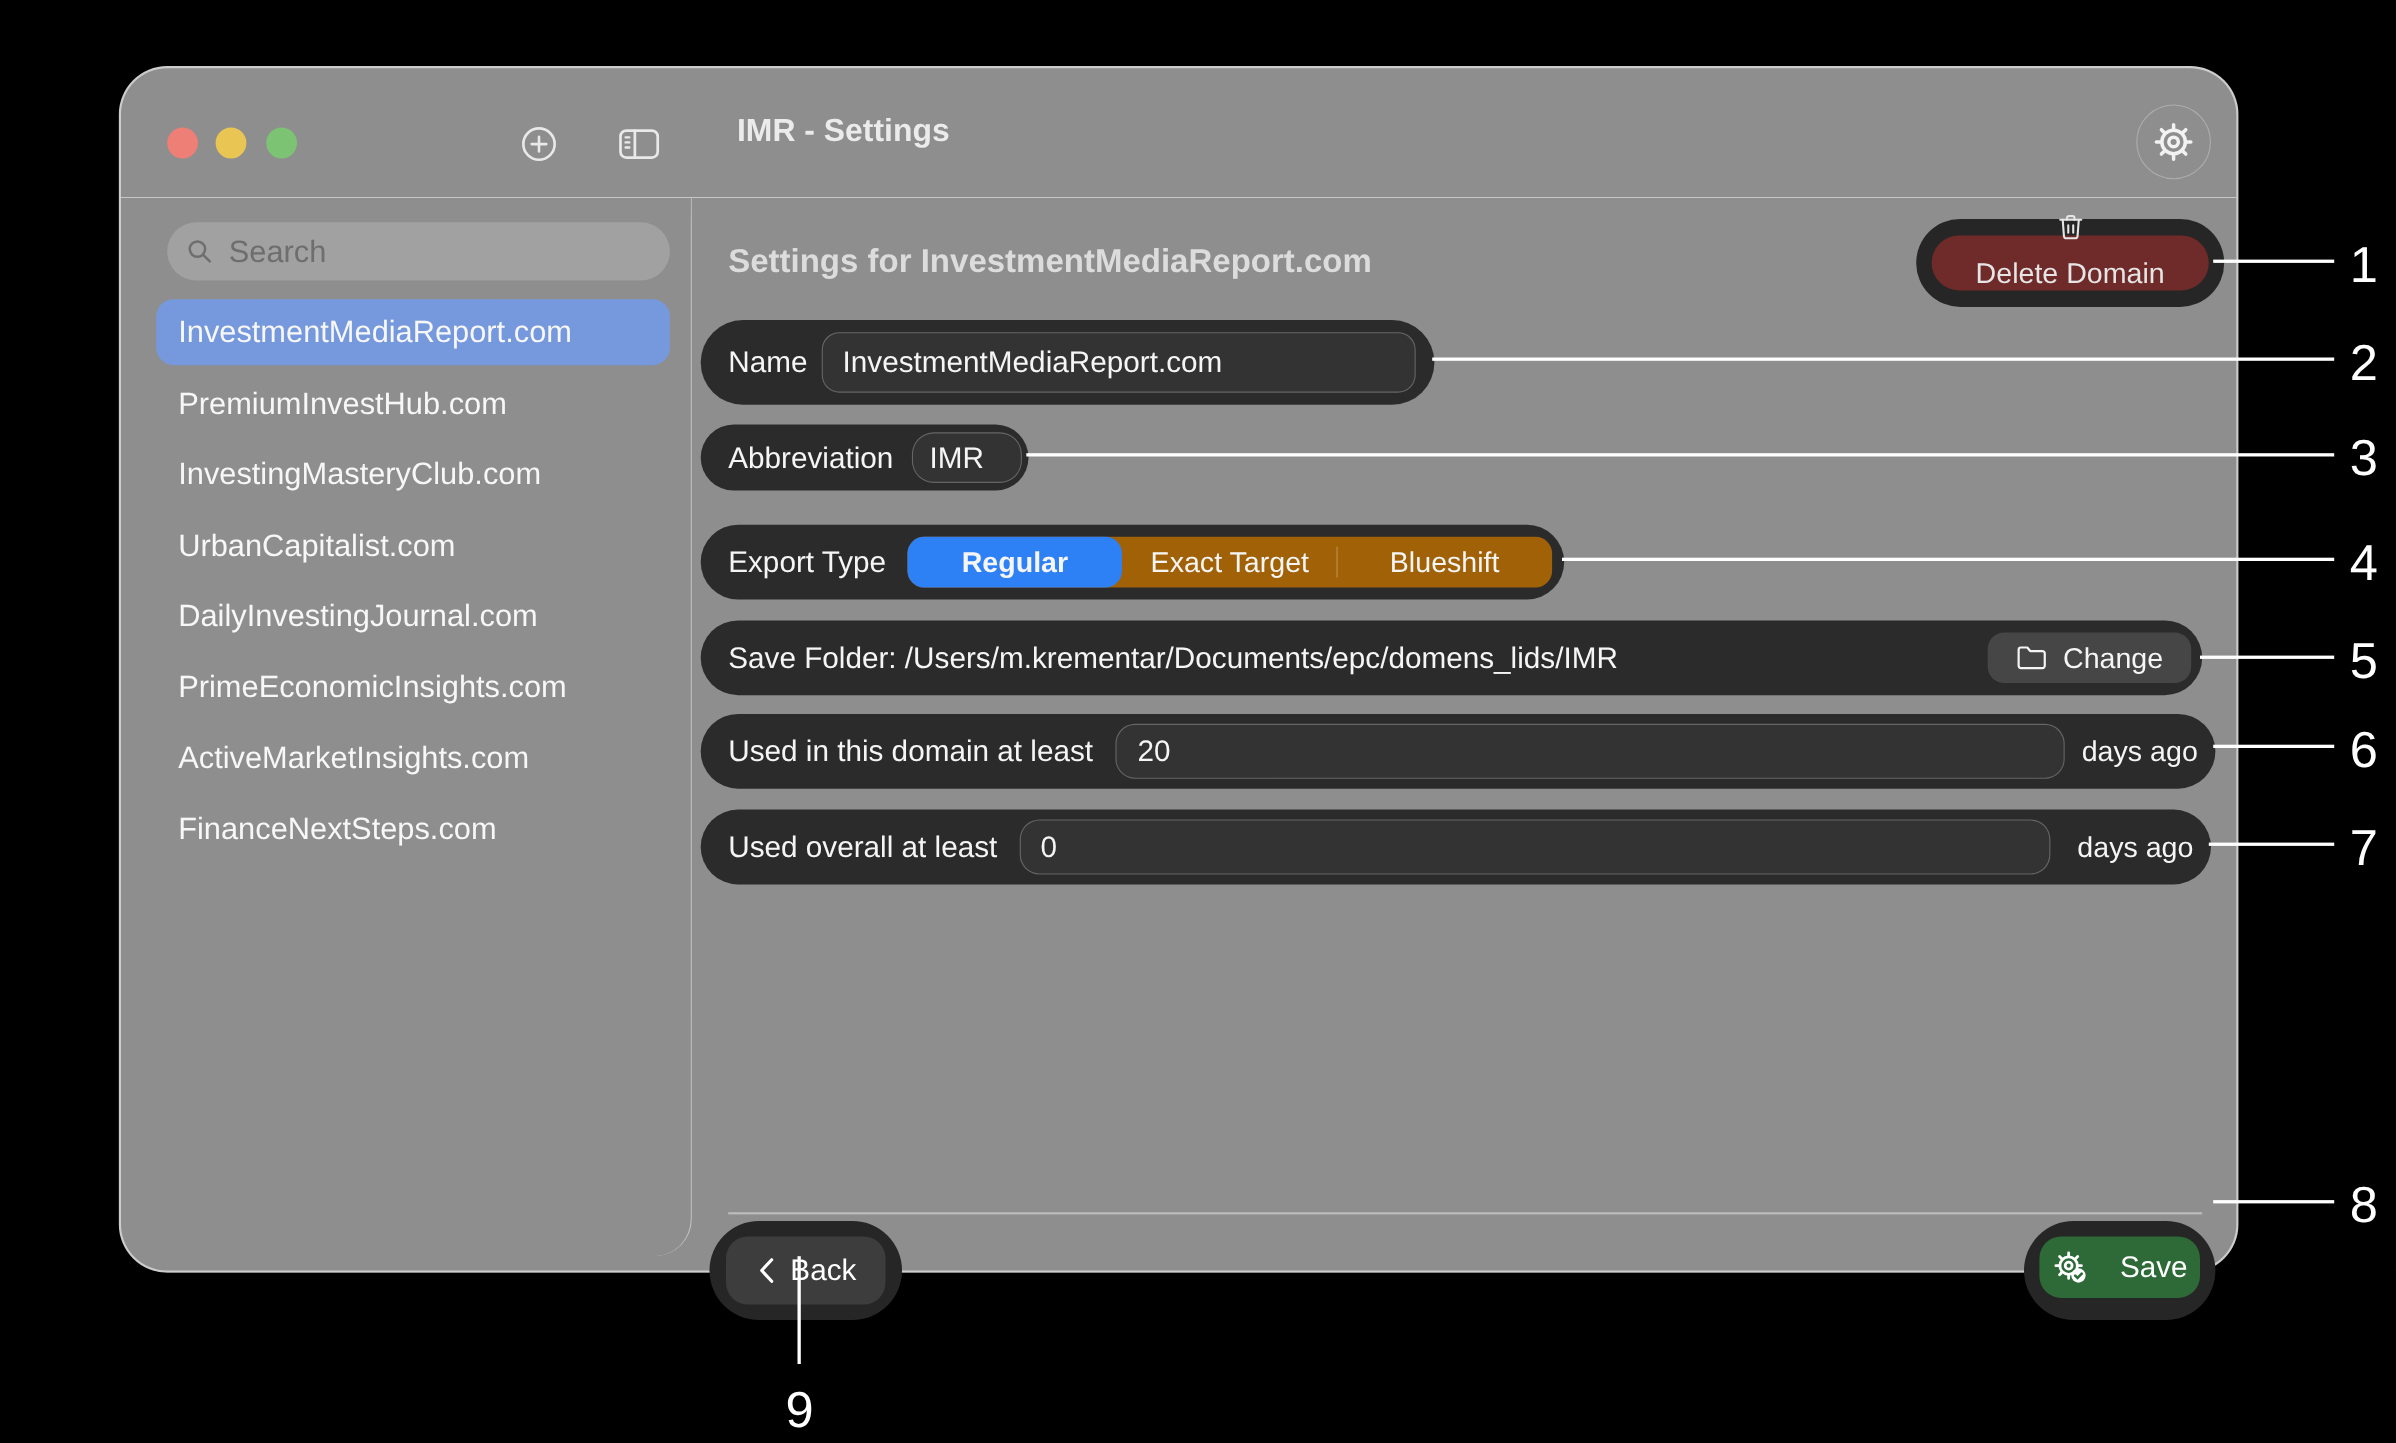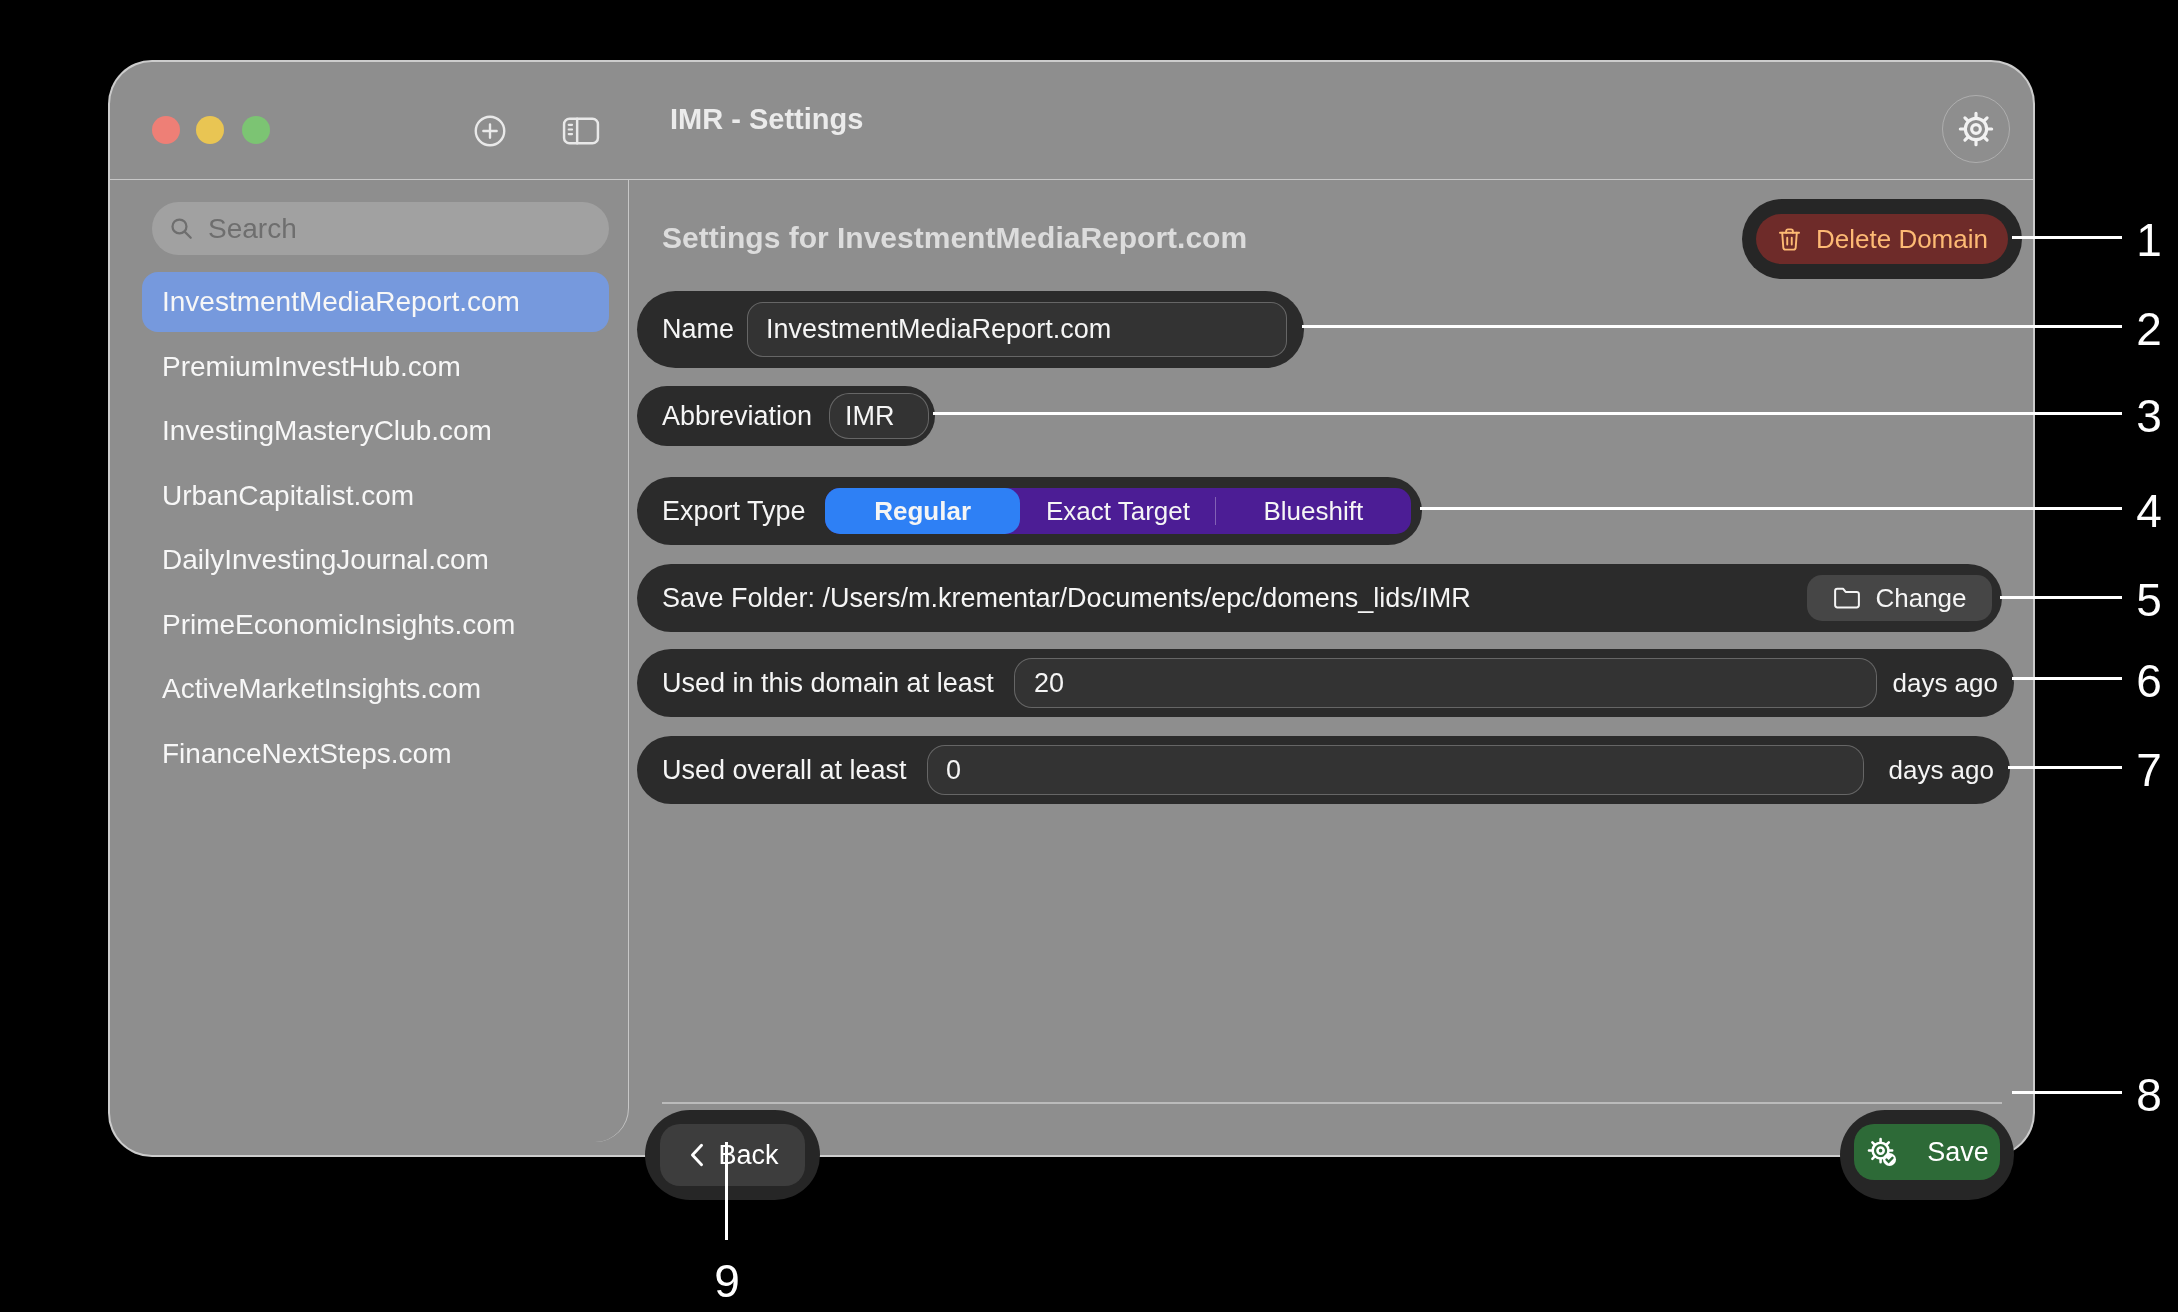"Delete Domain" #delete-btn { color: #fdba74 -> #e5e5e5; flex-direction: none -> column; justify-content: center -> flex-end }
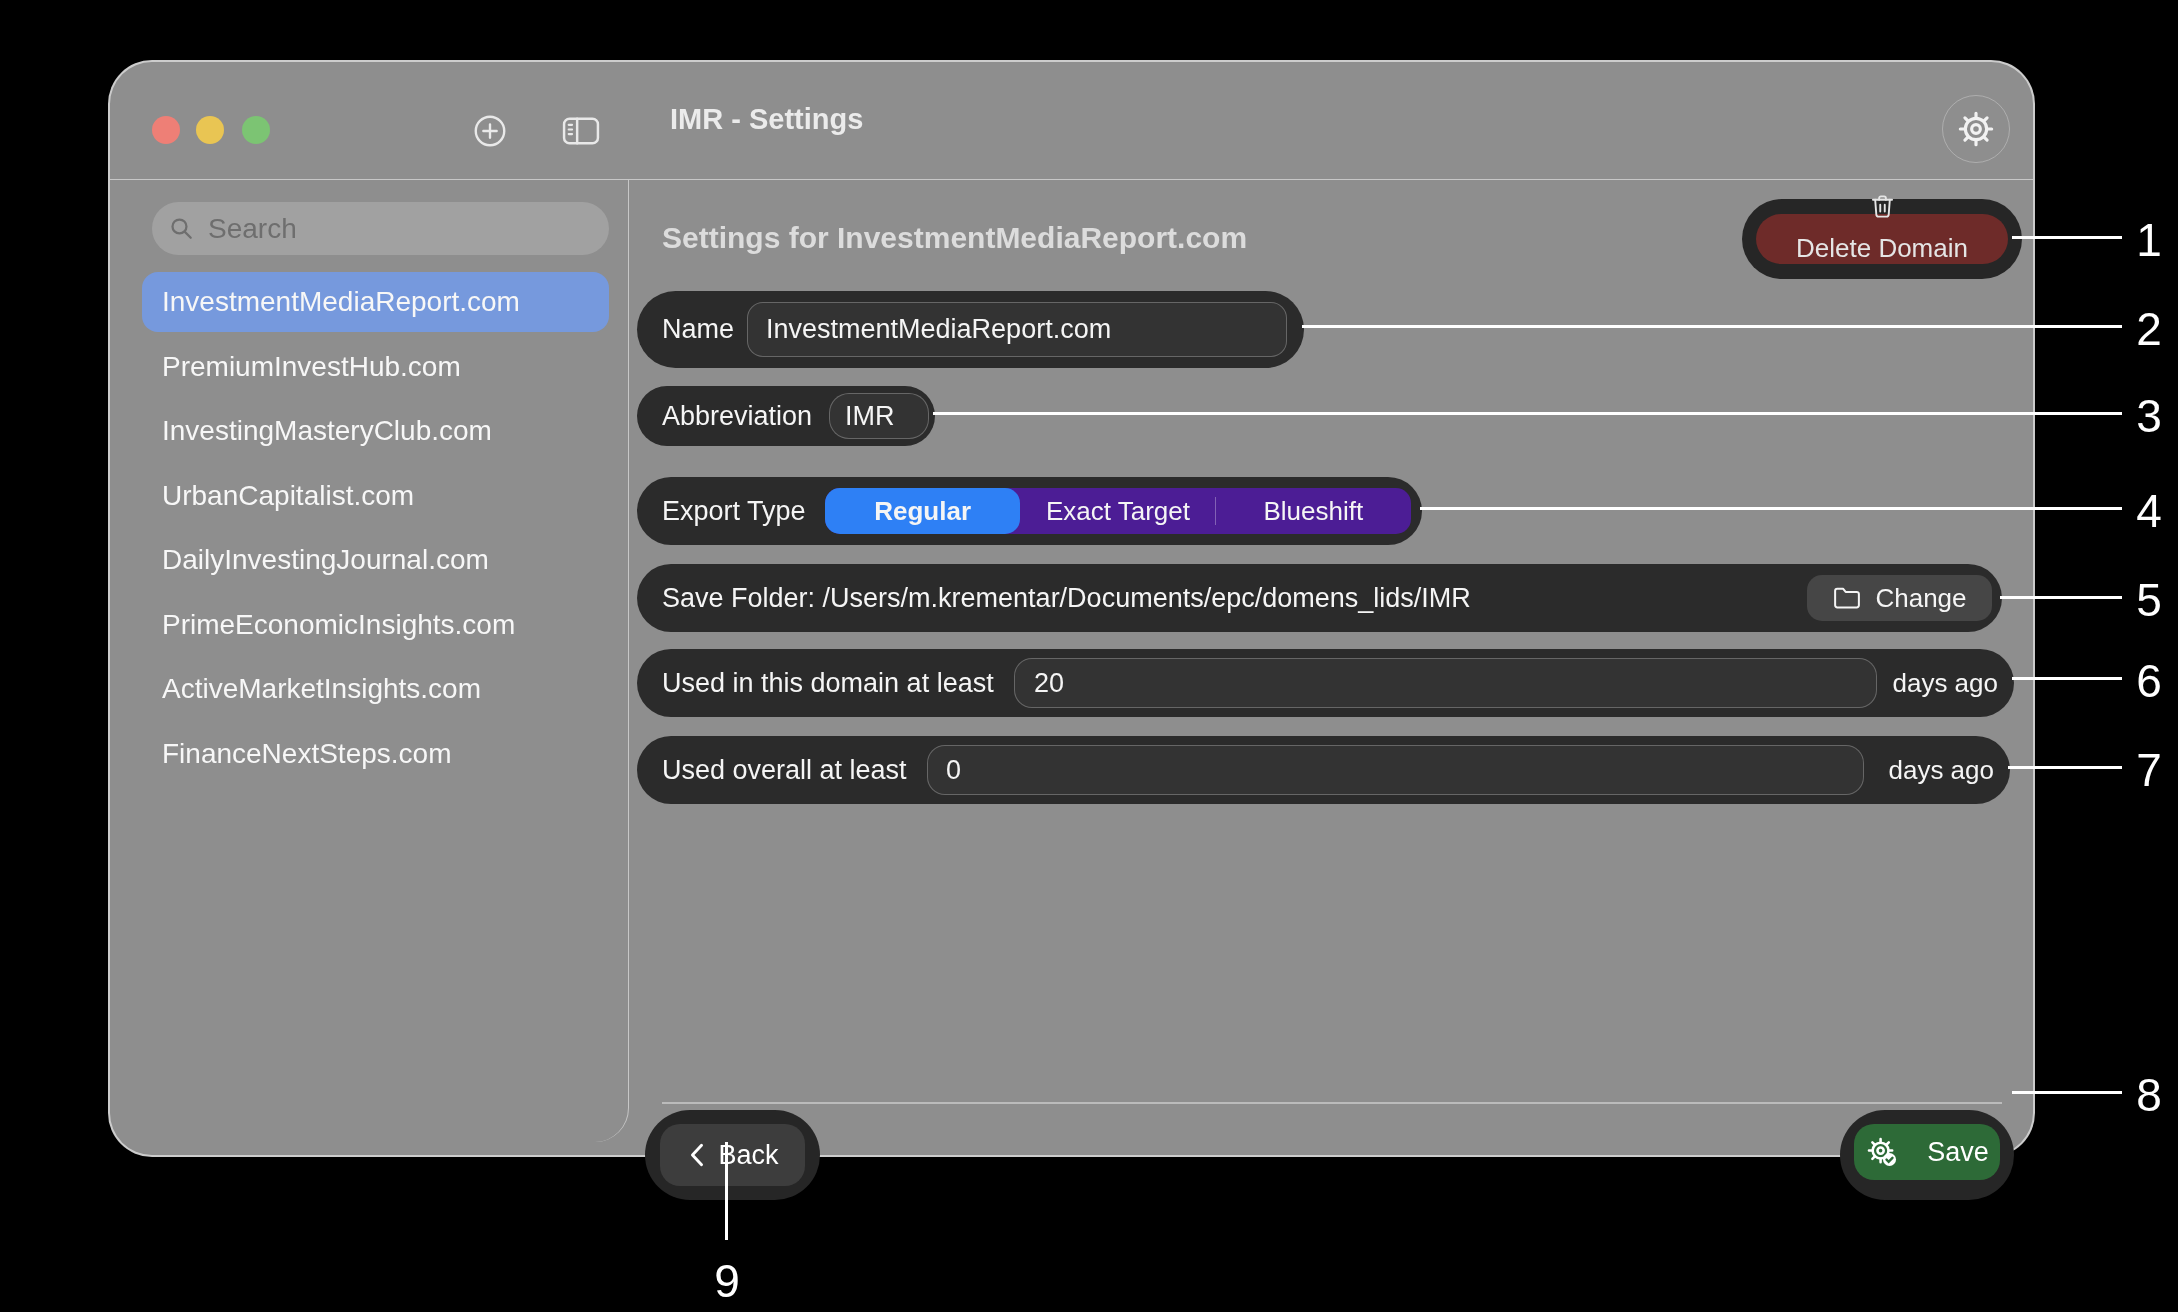"Regular" #segmented { background: #4c1d95 -> #a16207 }
